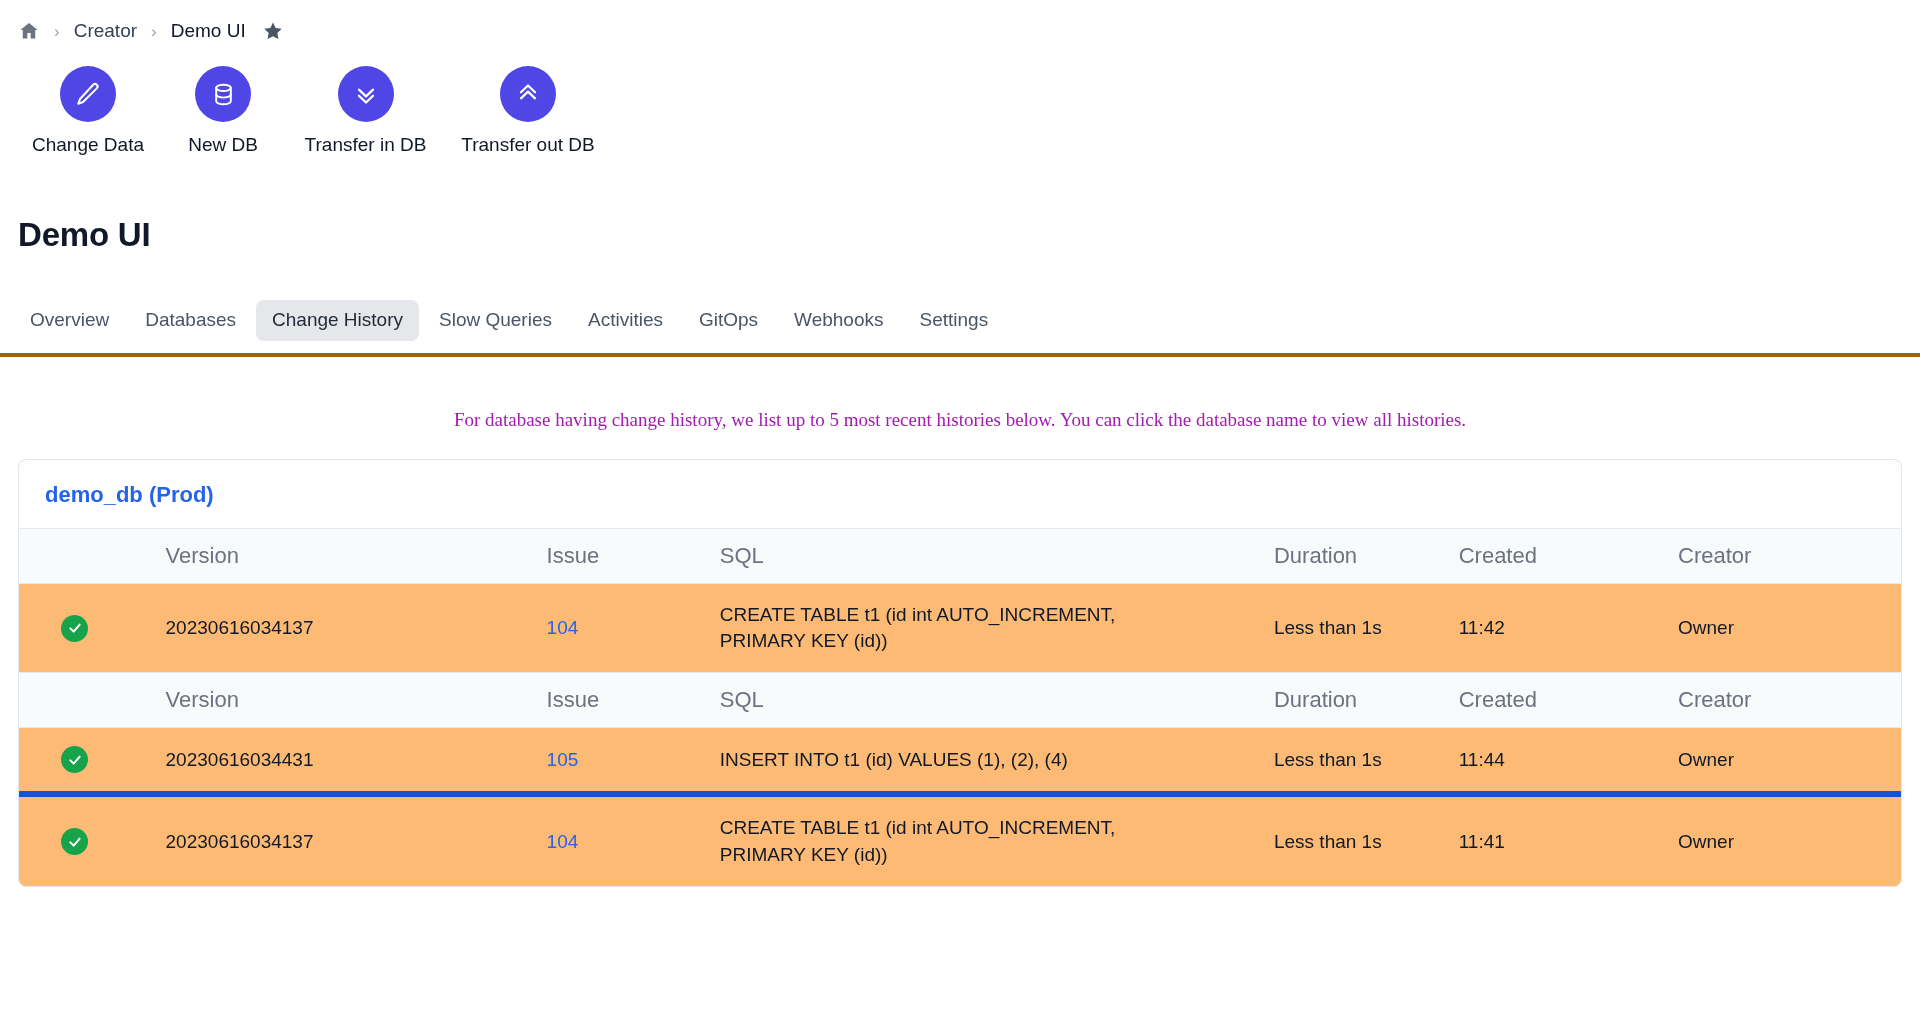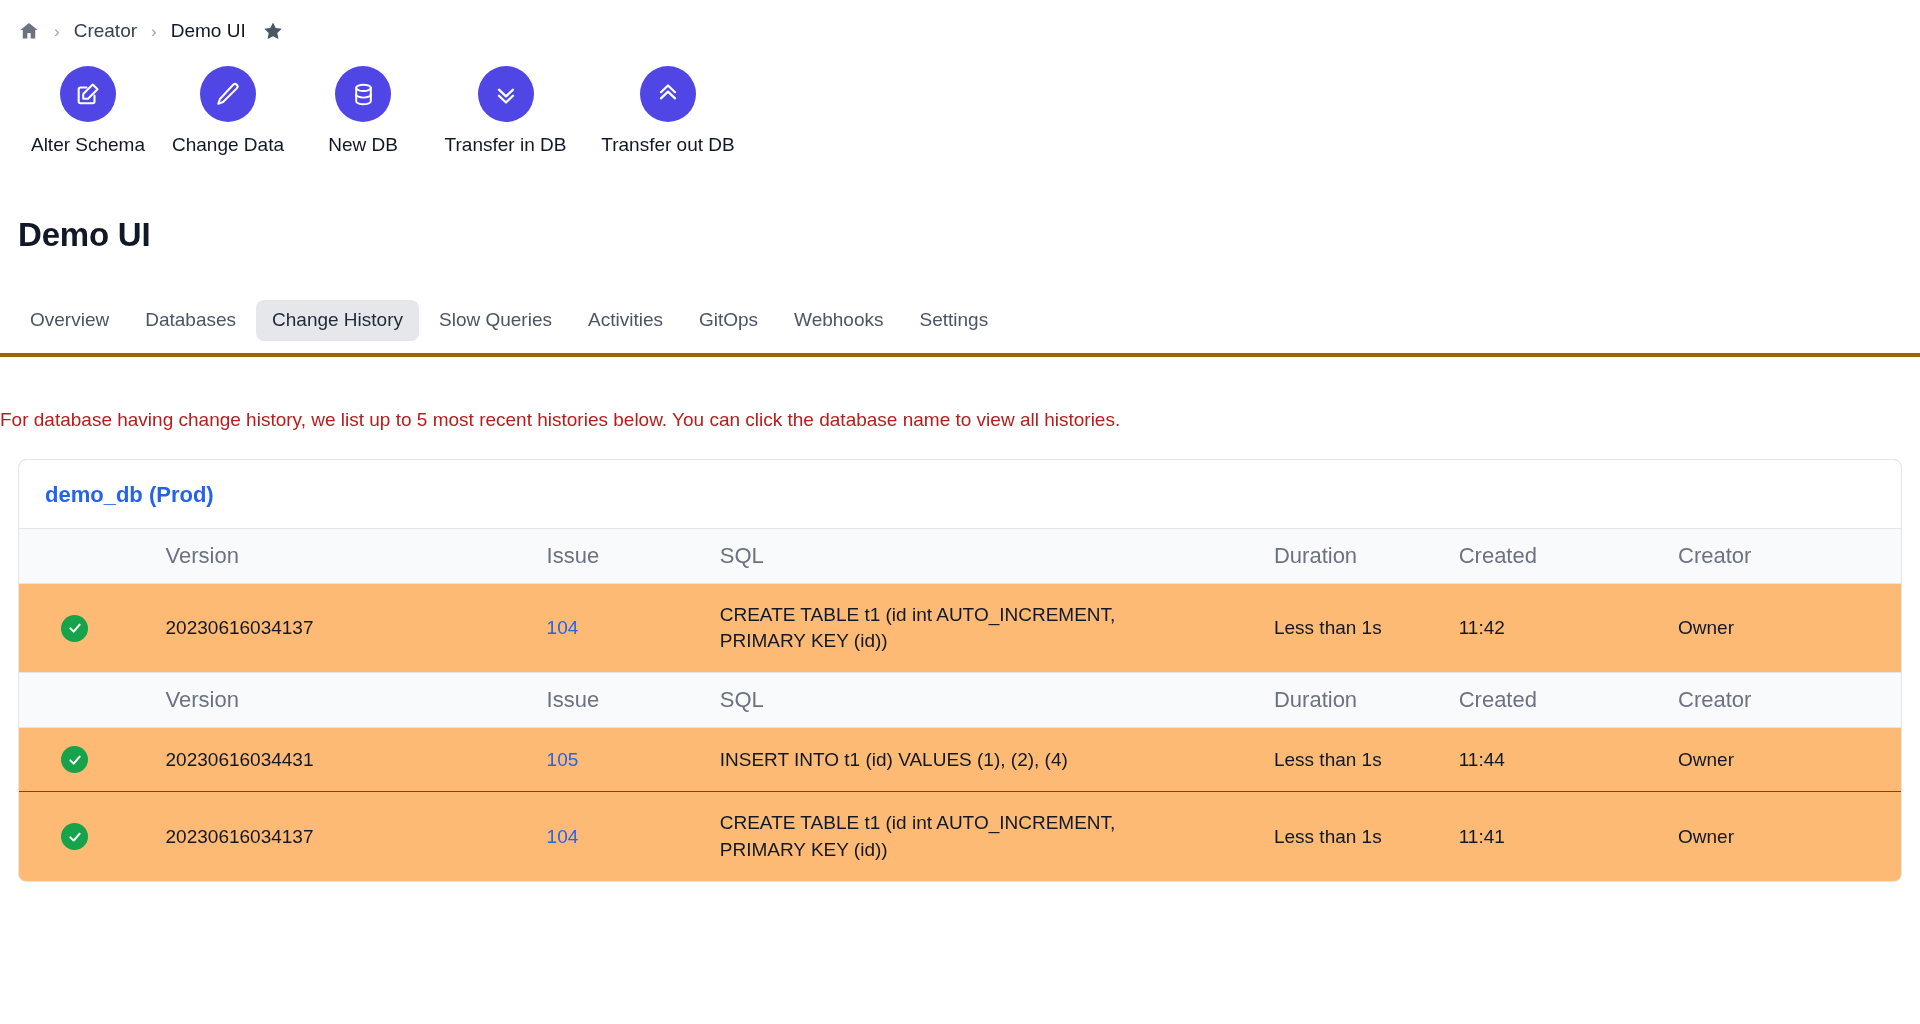"Alter Schema" button.action { html: <button> <span> <svg> <path></path> <path></path> </svg> </span> <span>Alter Schema</span> </button> -> none }
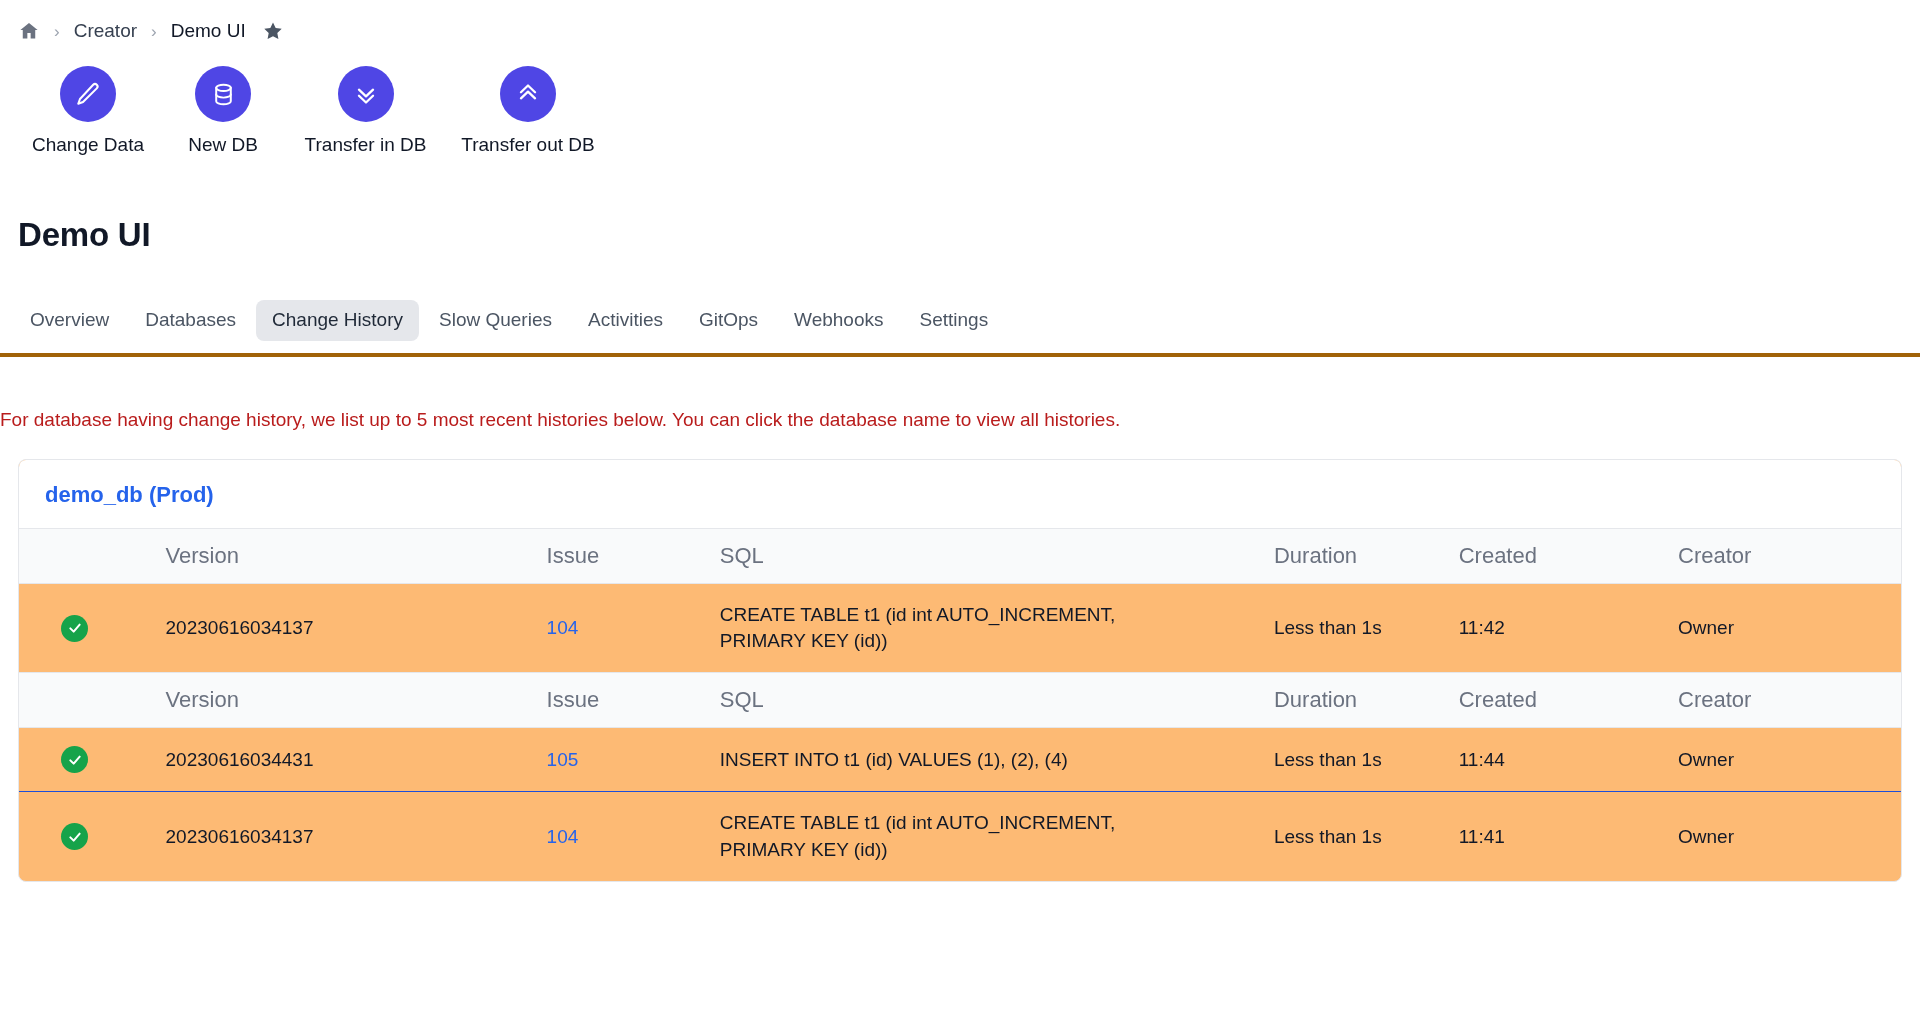"For database having change history," .description { color: #b91c1c -> #a21caf; font-family: none -> Liberation Serif, serif; text-align: none -> center }
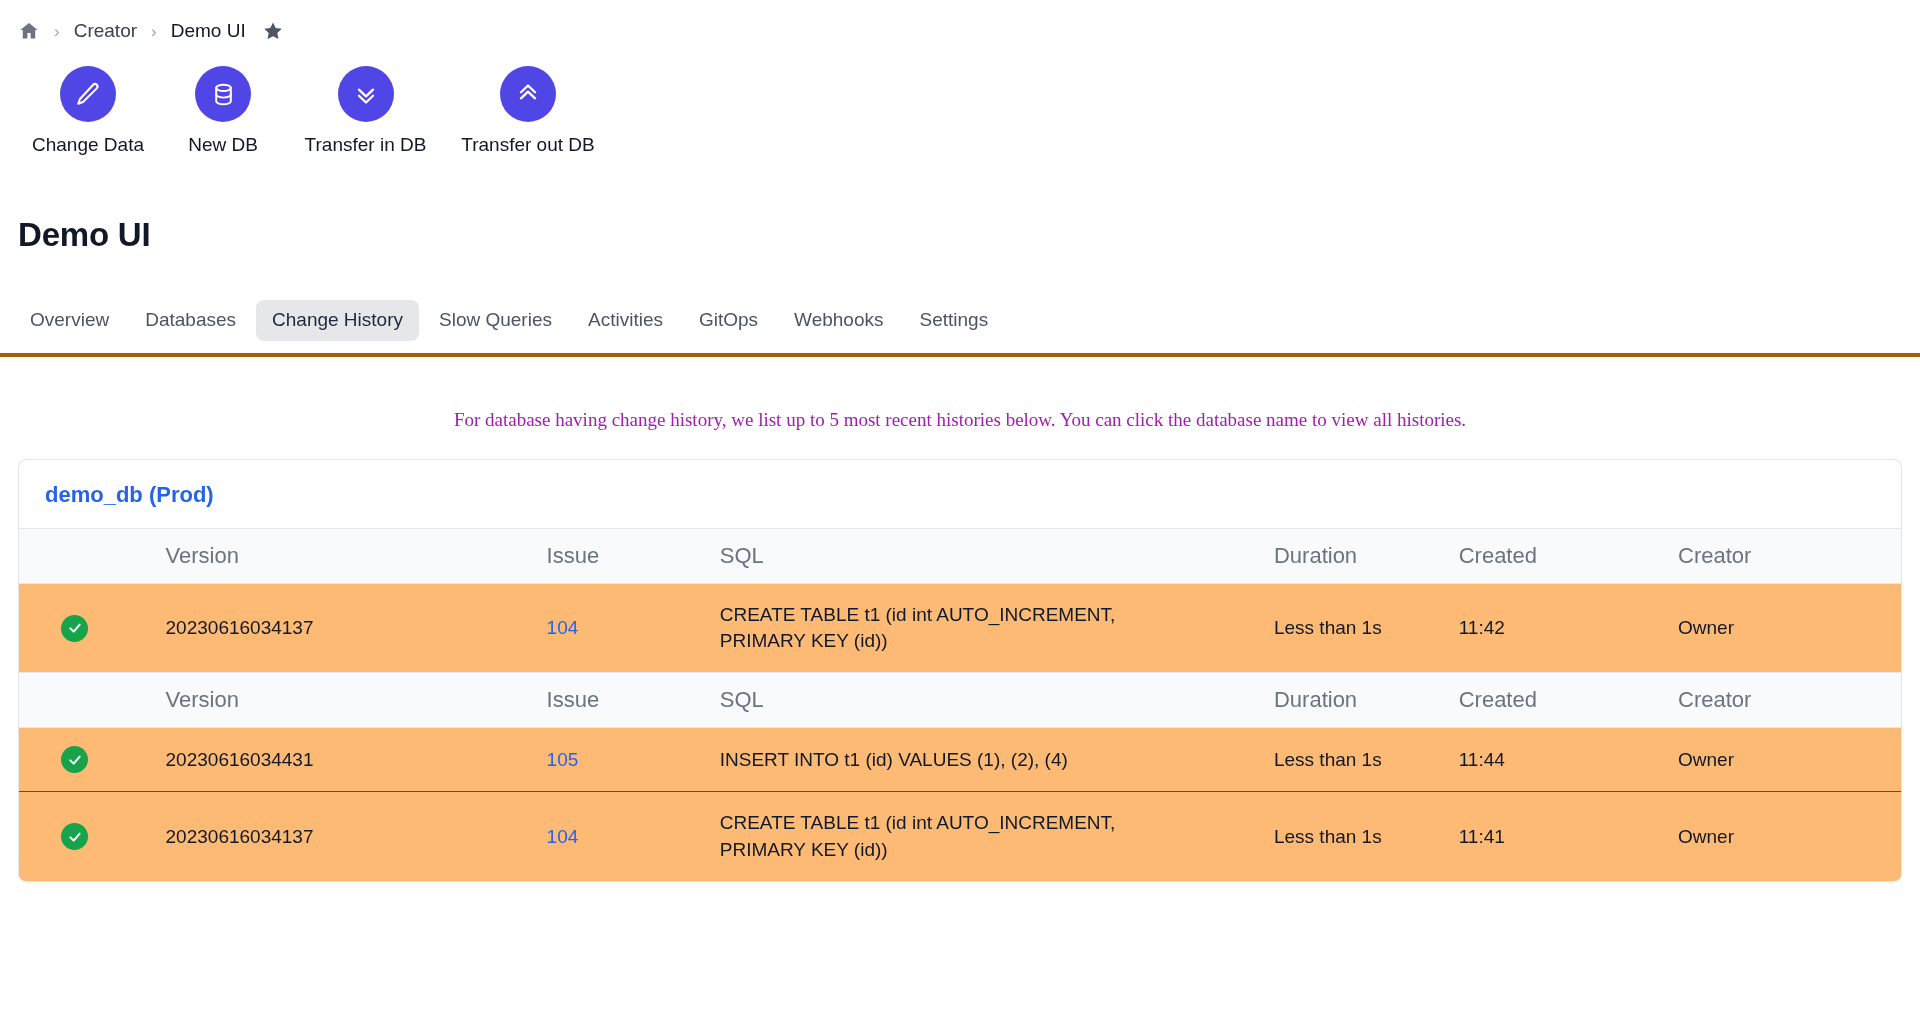"20230616034431" table.hist tbody td { border-bottom: 1px solid #1d4ed8 -> 6px solid #1d4ed8 }
